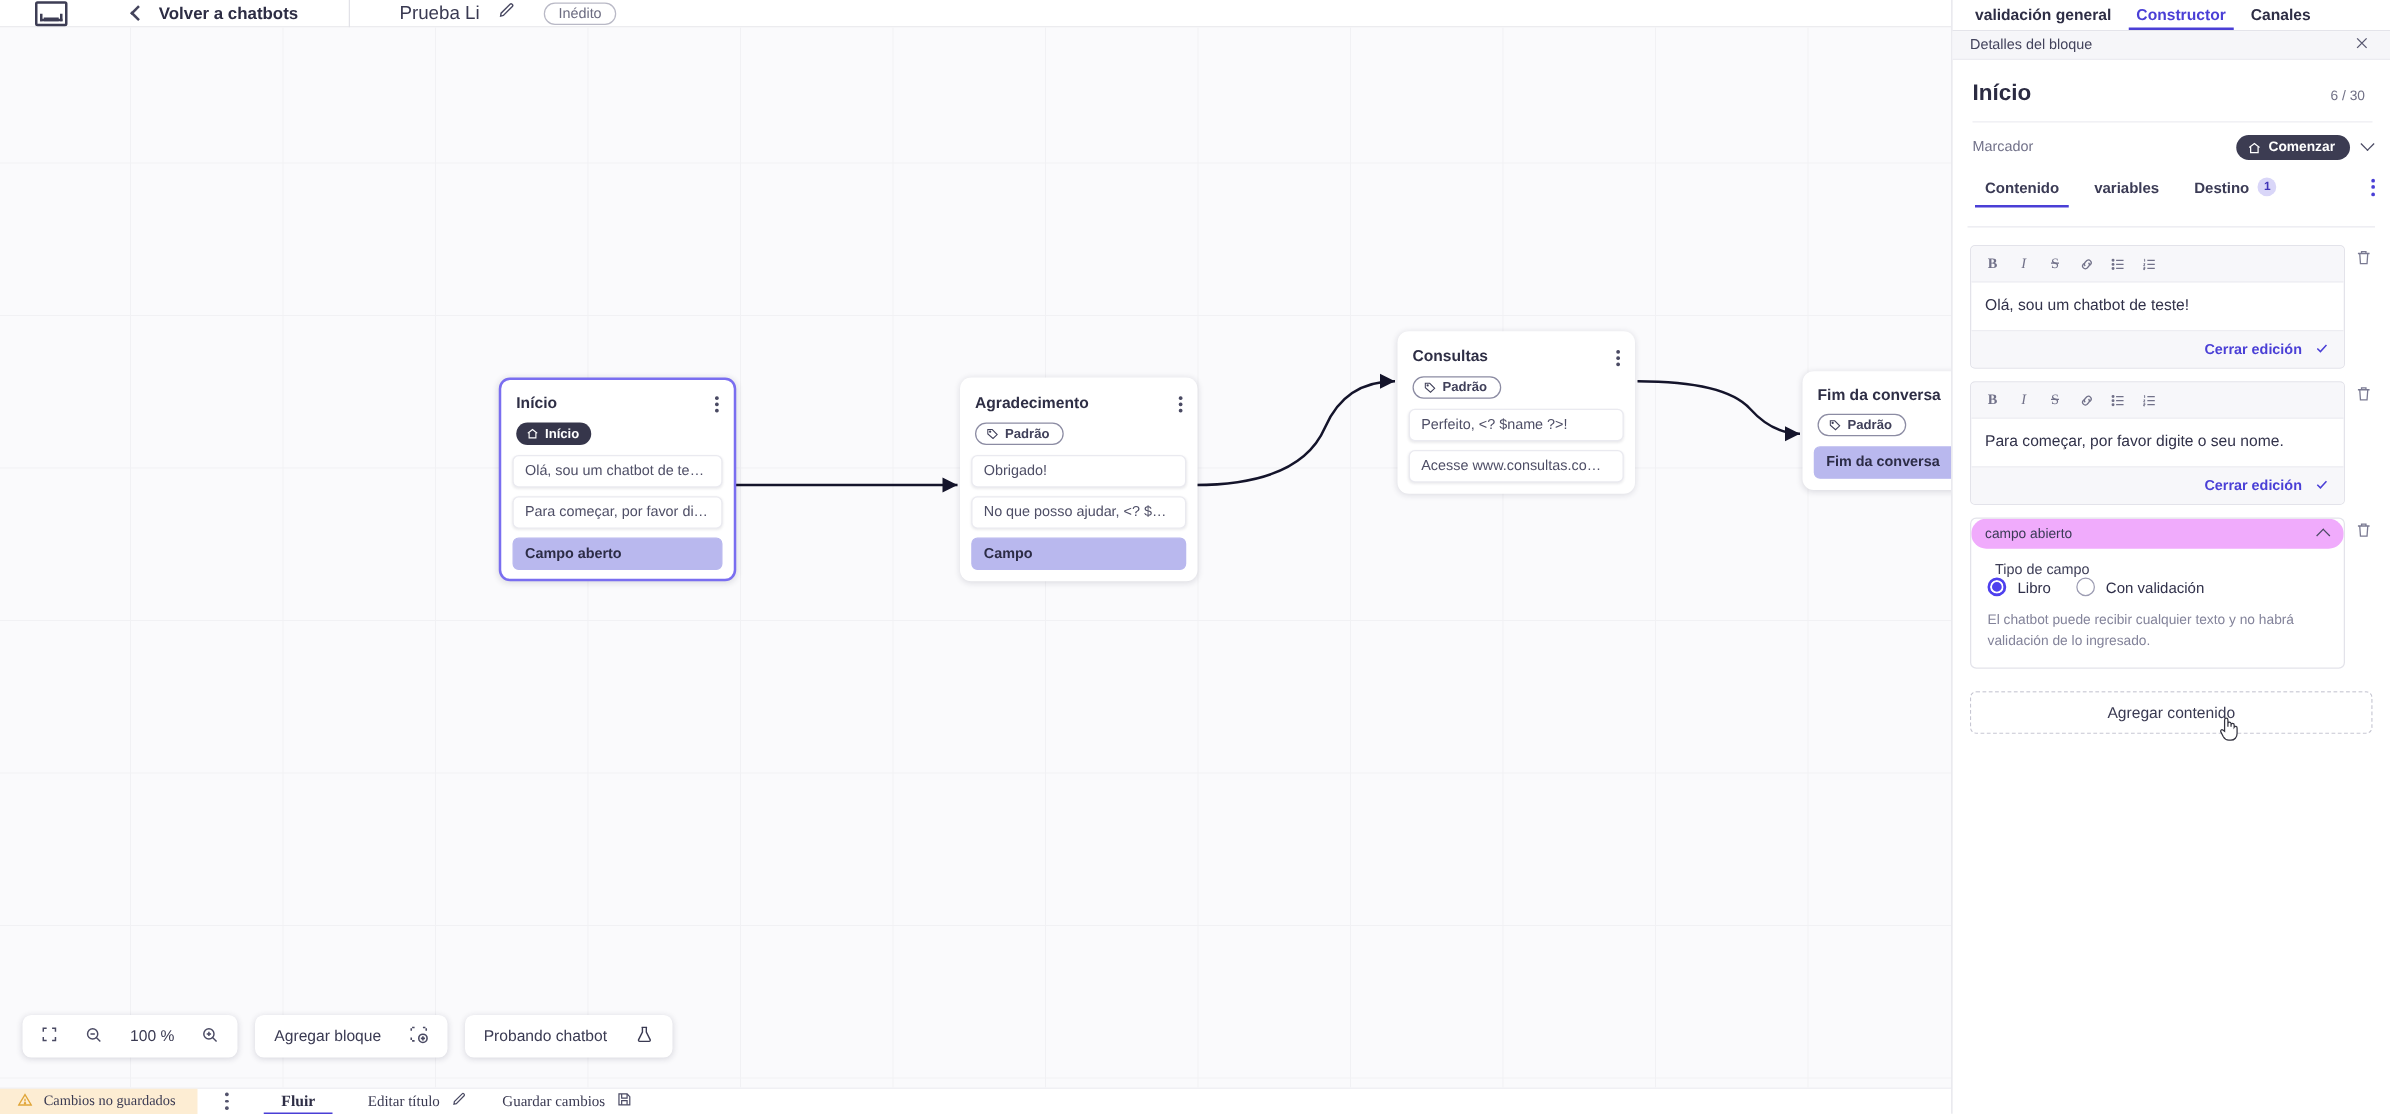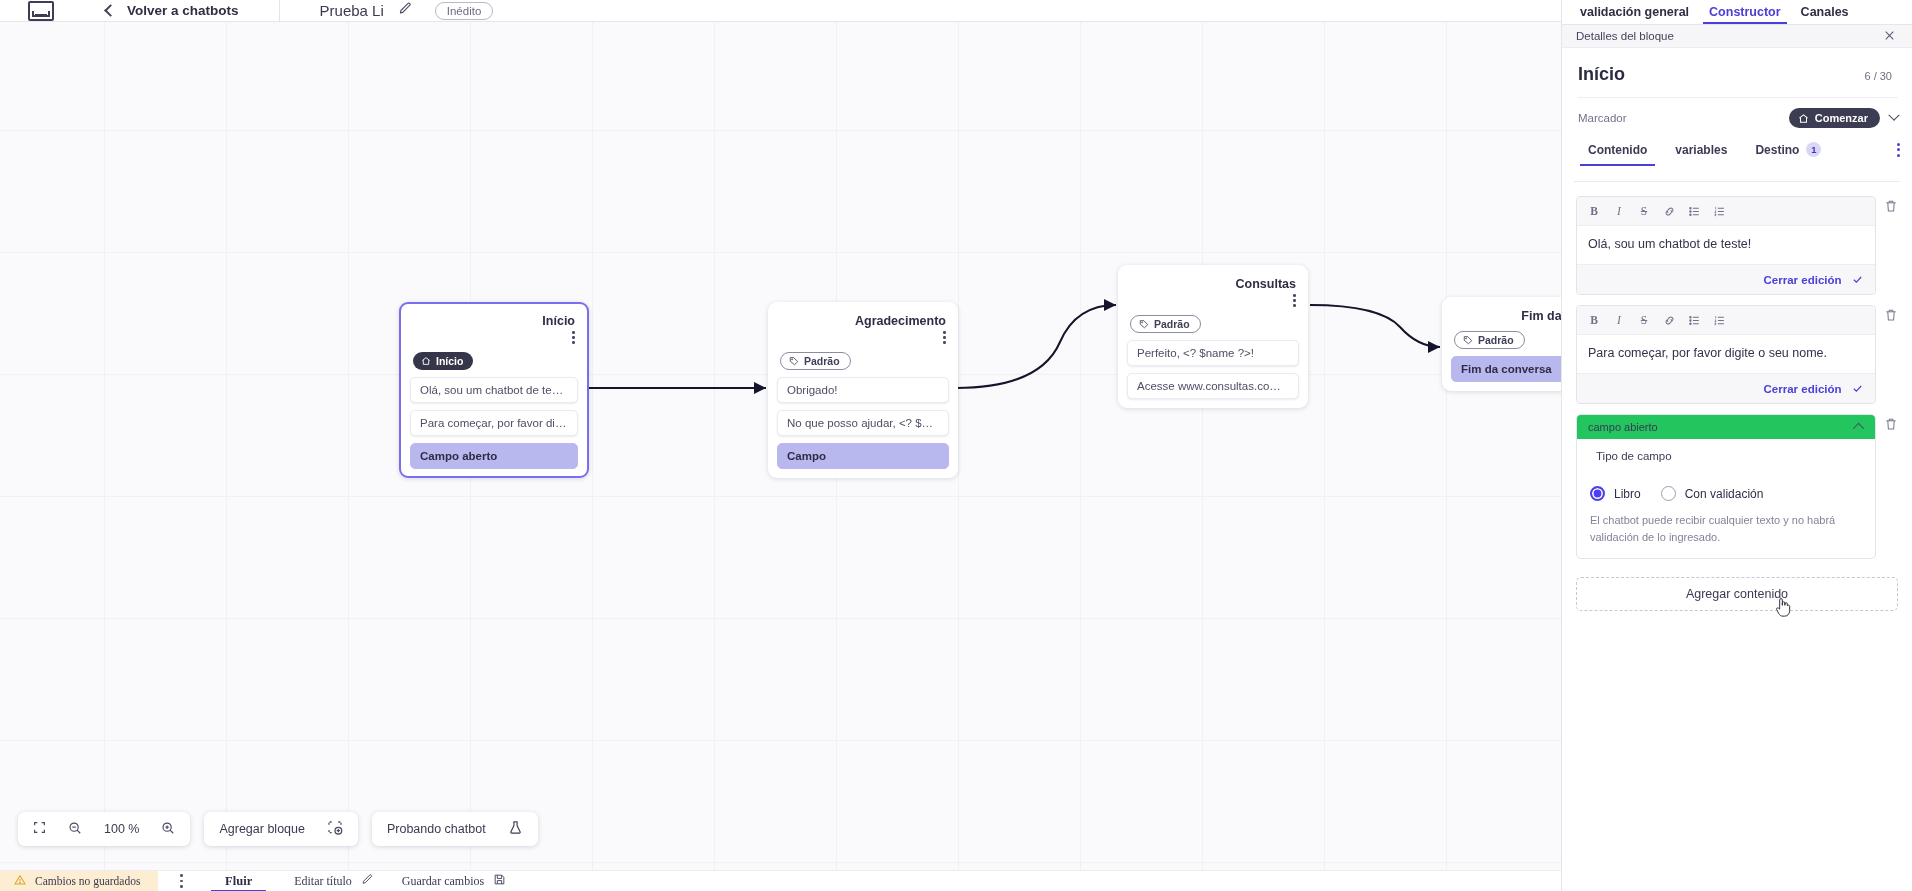"Consultas" .node-head { align-items: flex-end -> center; flex-direction: column -> none }
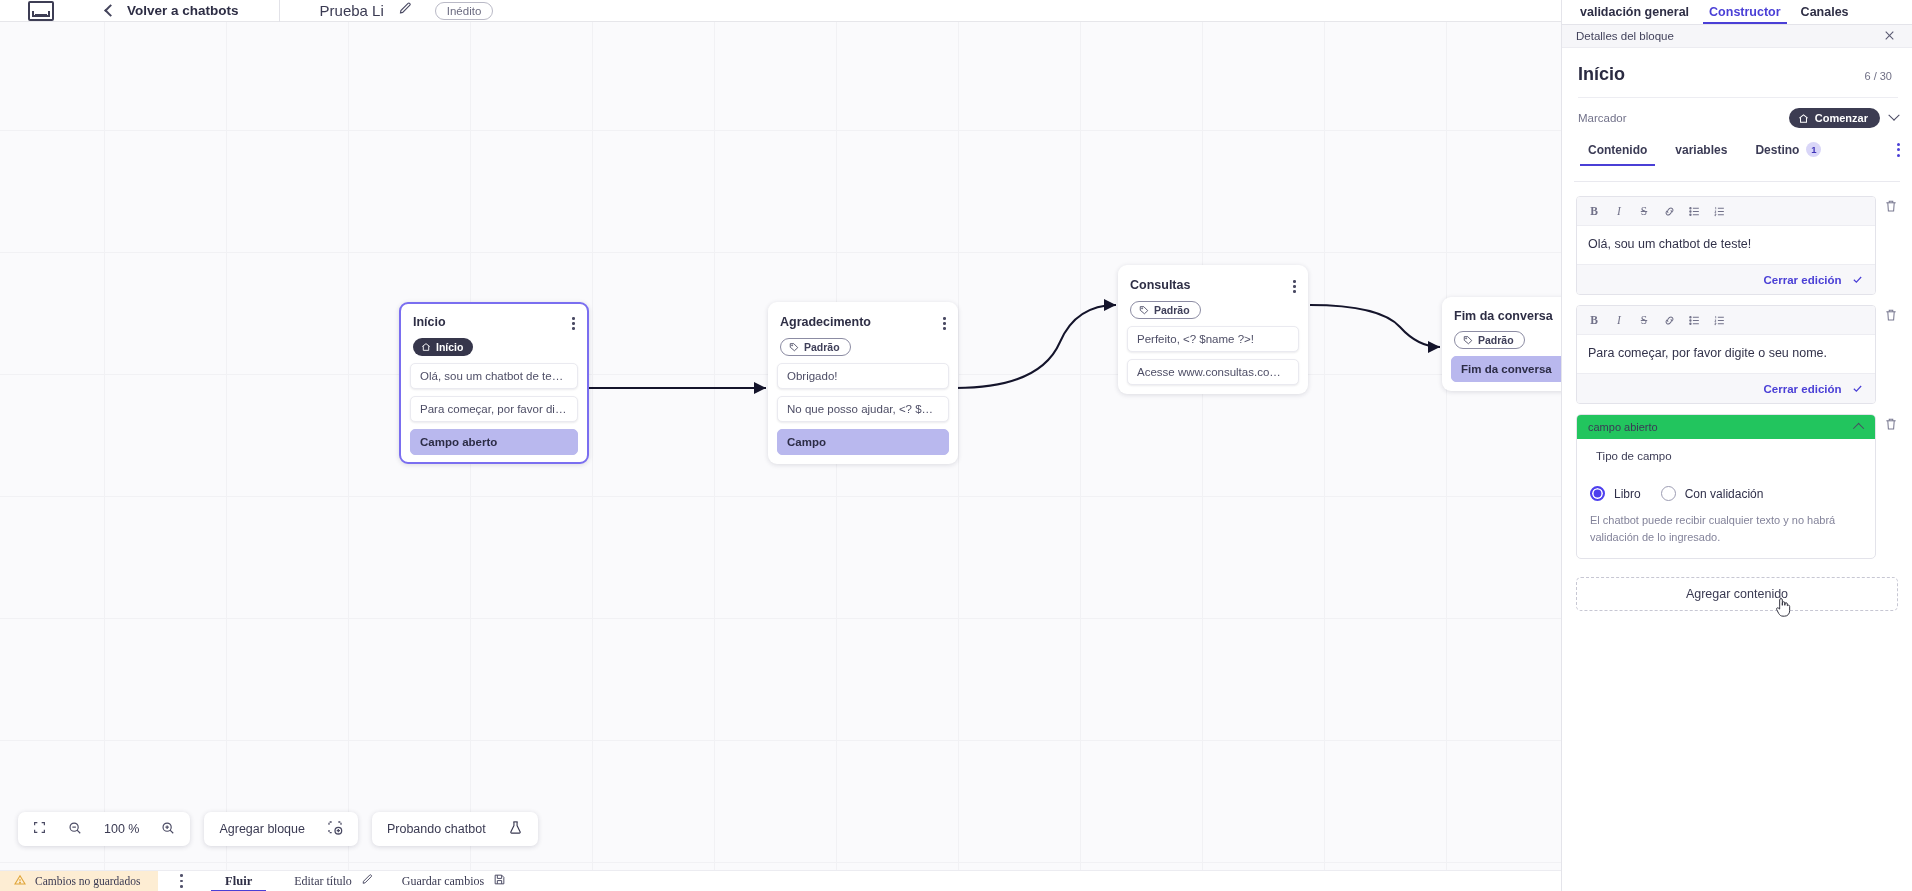"campo abierto" .field-head { background: #22c55e -> #f0abfc; border-radius: none -> 12px }
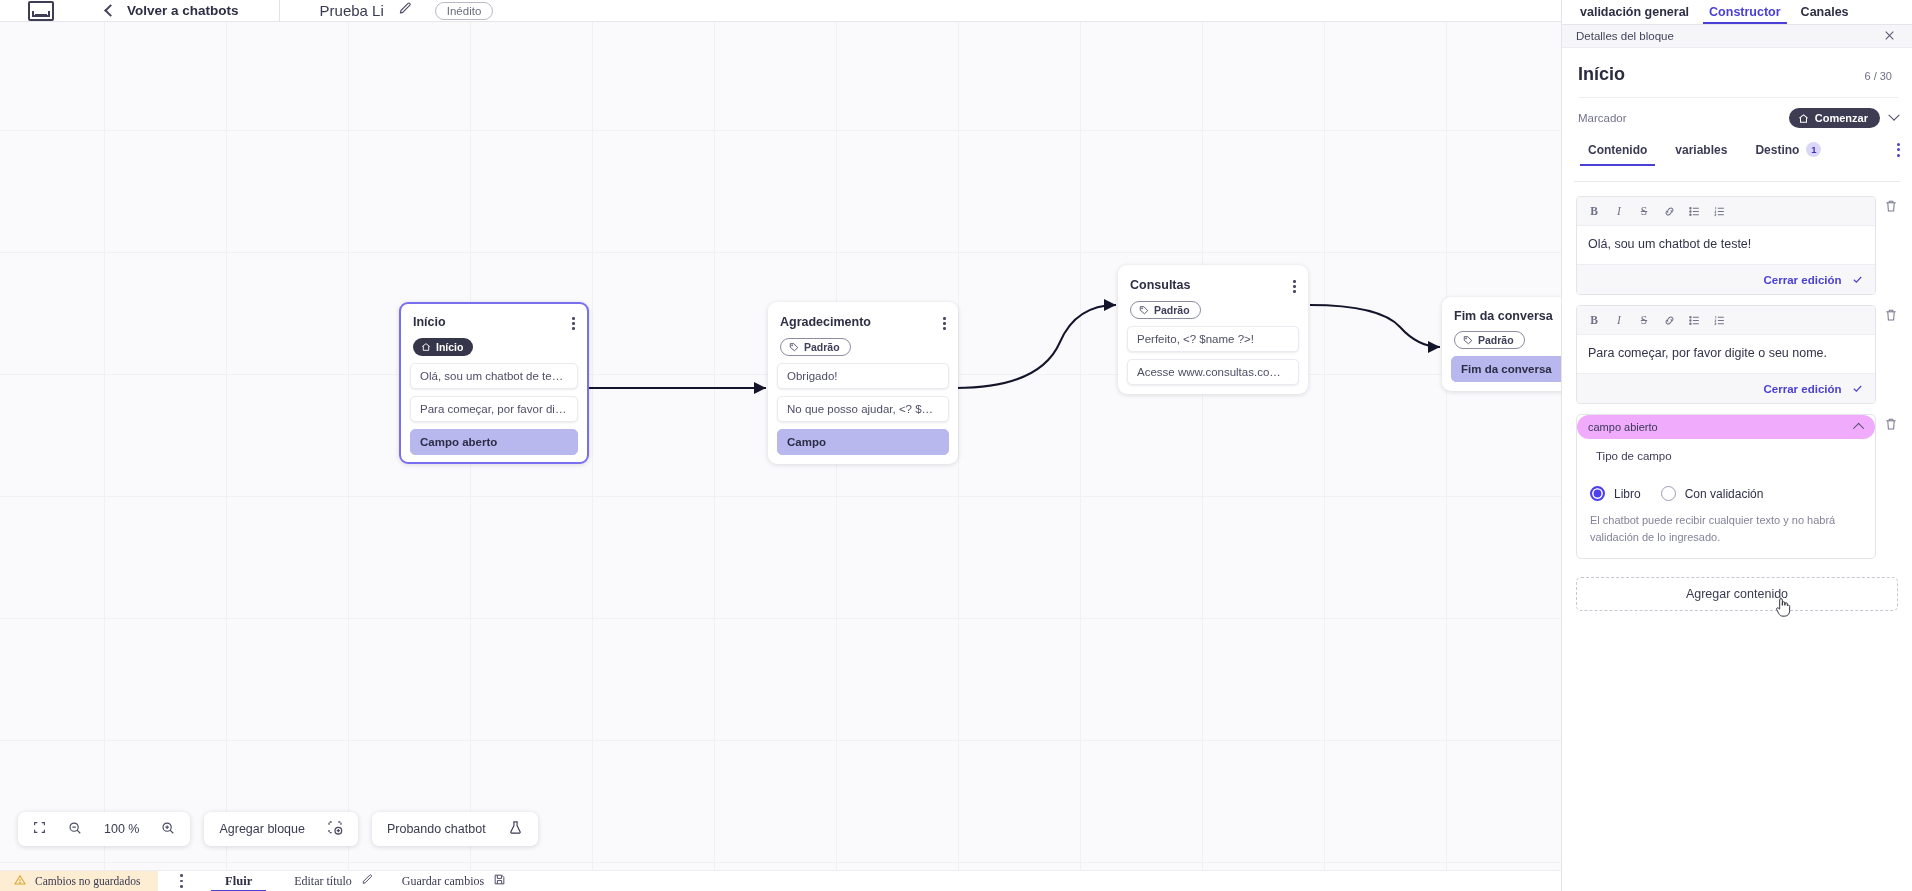"Libro" .radios { margin: 24px 0 11px 0 -> 0 0 11px 0 }
